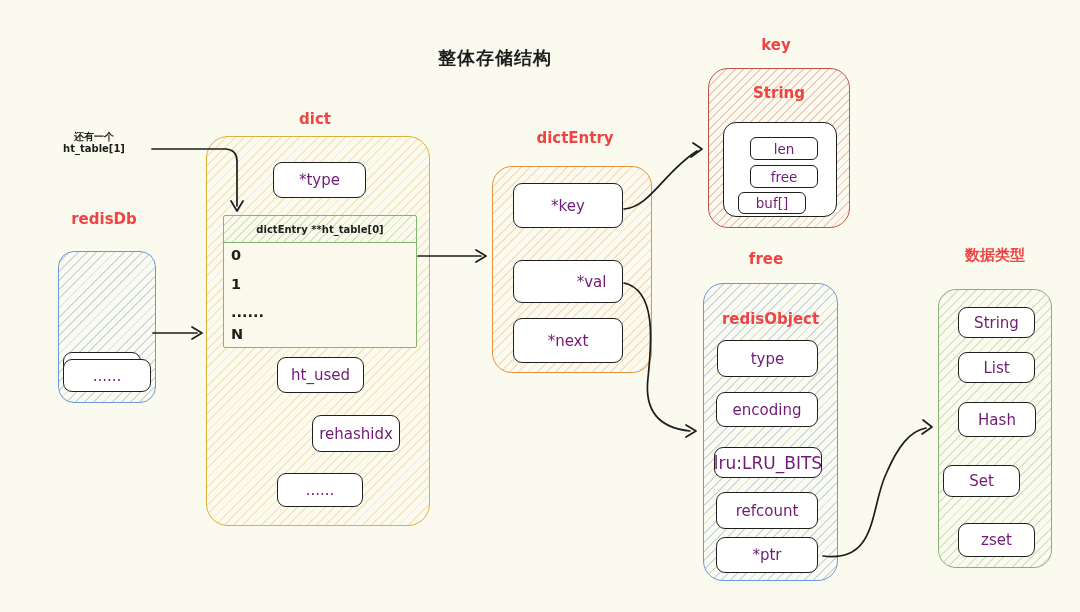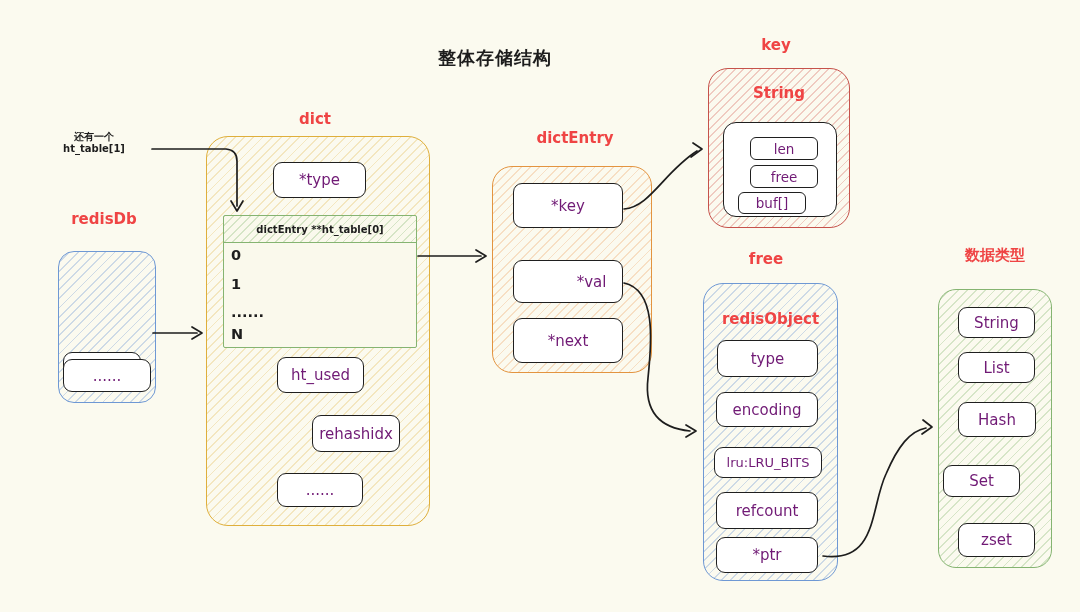"lru:LRU_BITS" div.fbox { font-size: 13px -> 17px }
